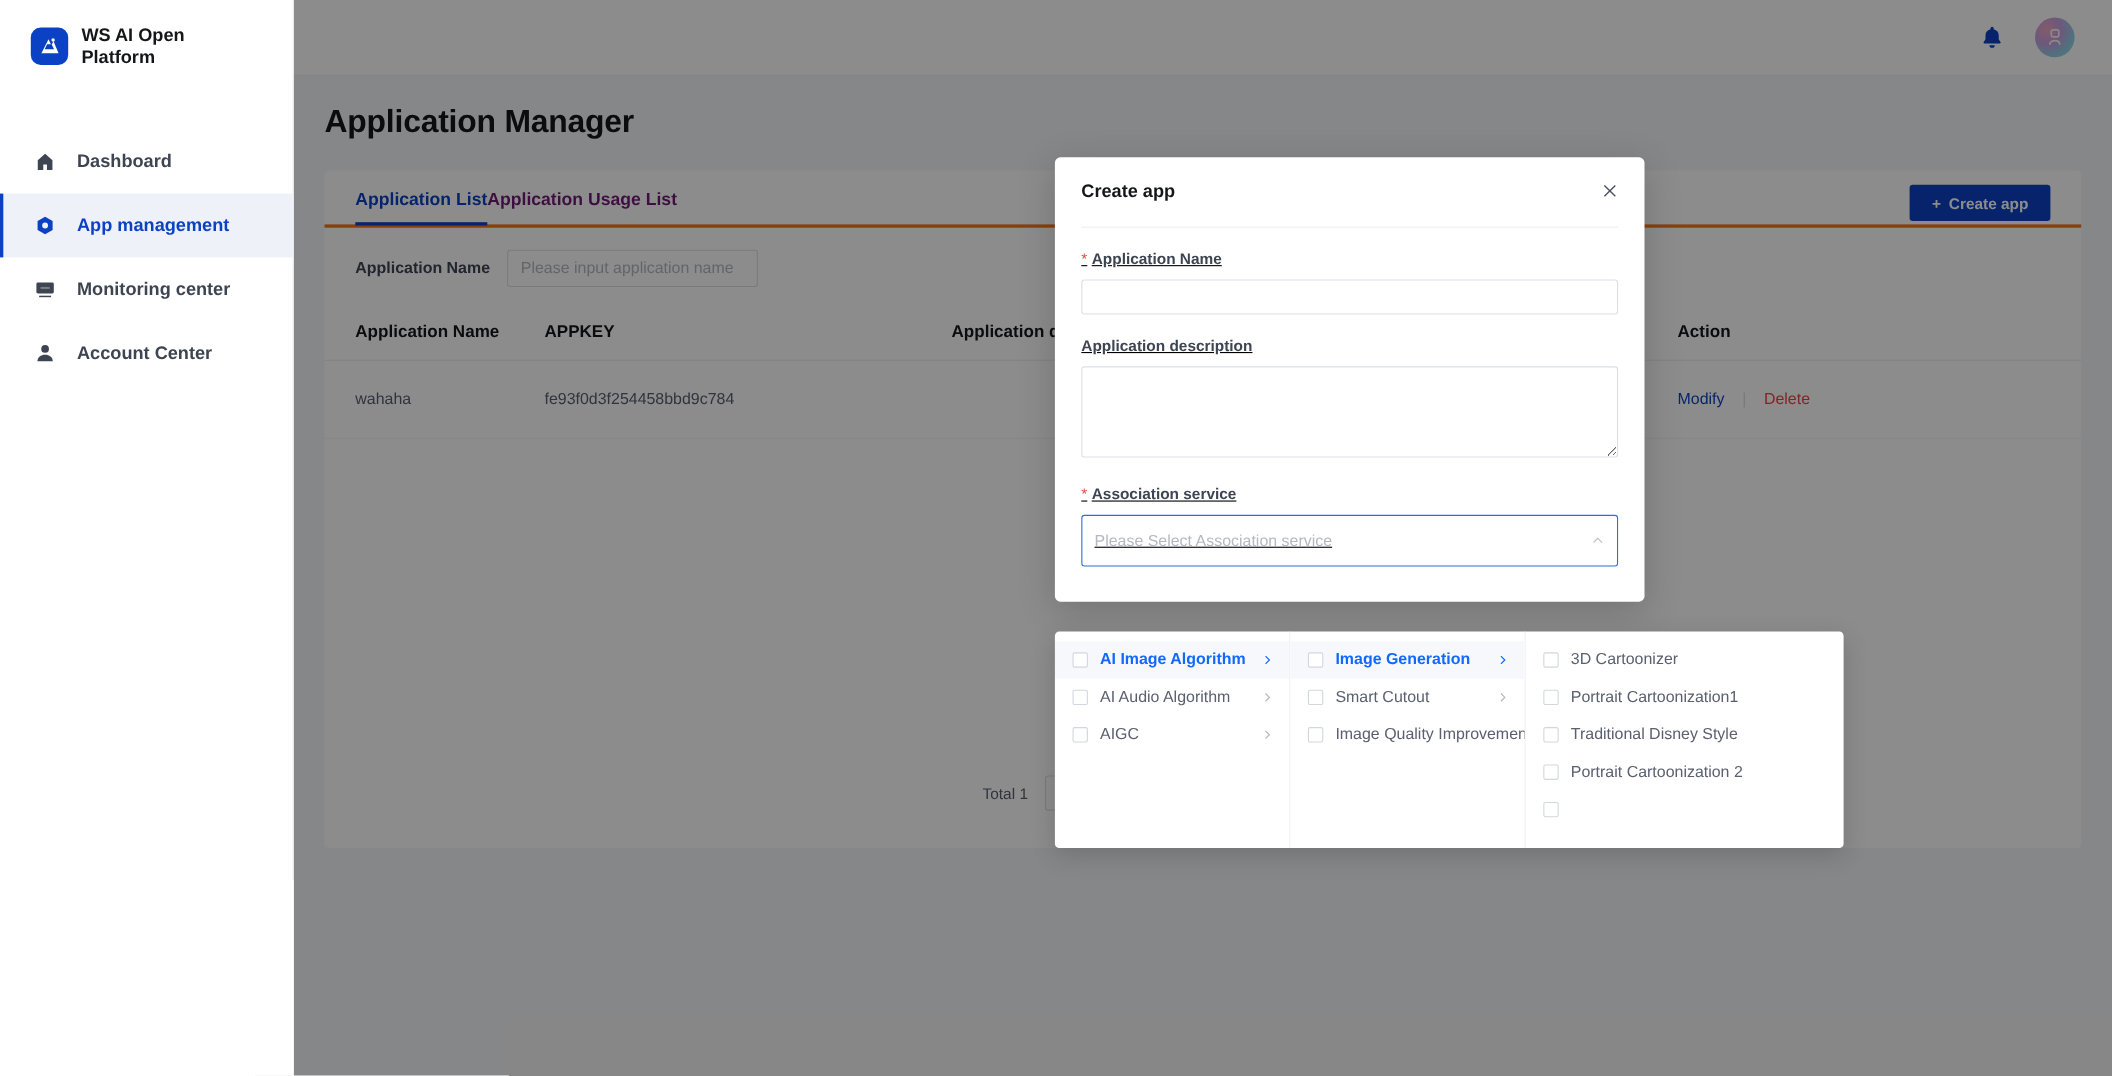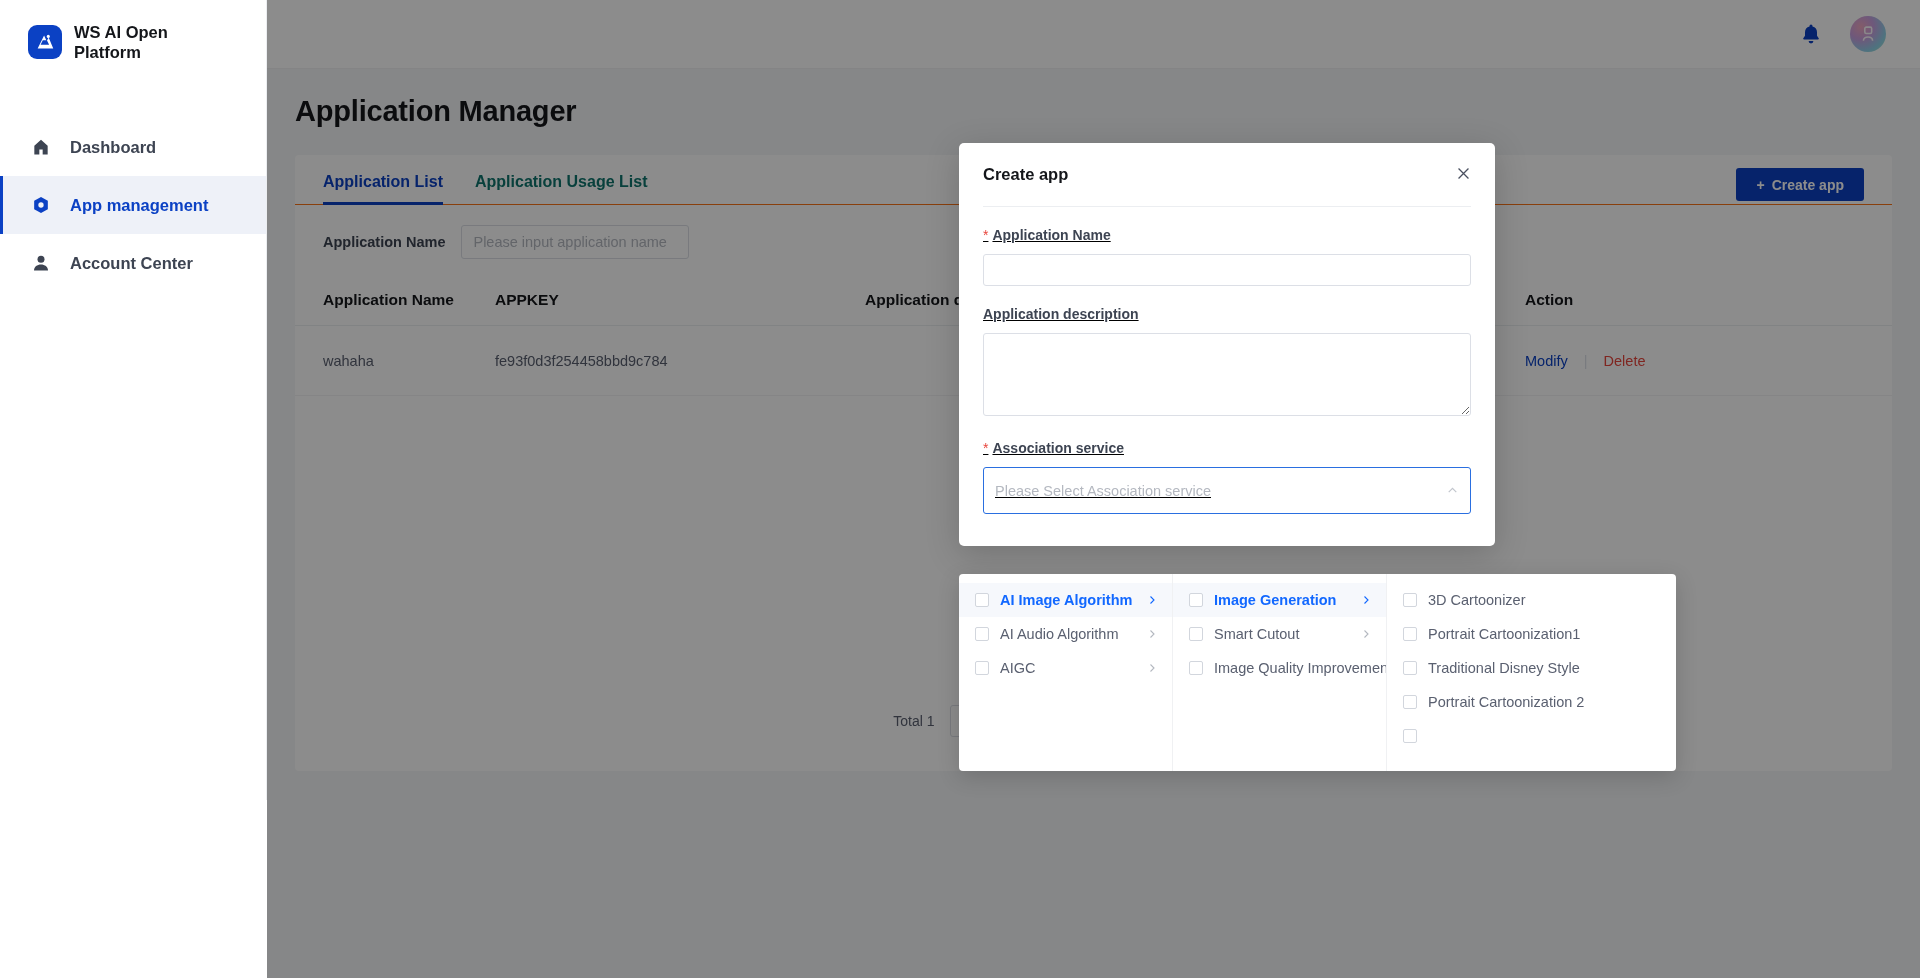"Application List" .tabs { border-bottom: 1px solid #f97316 -> 3px solid #f97316; gap: 32px -> none }
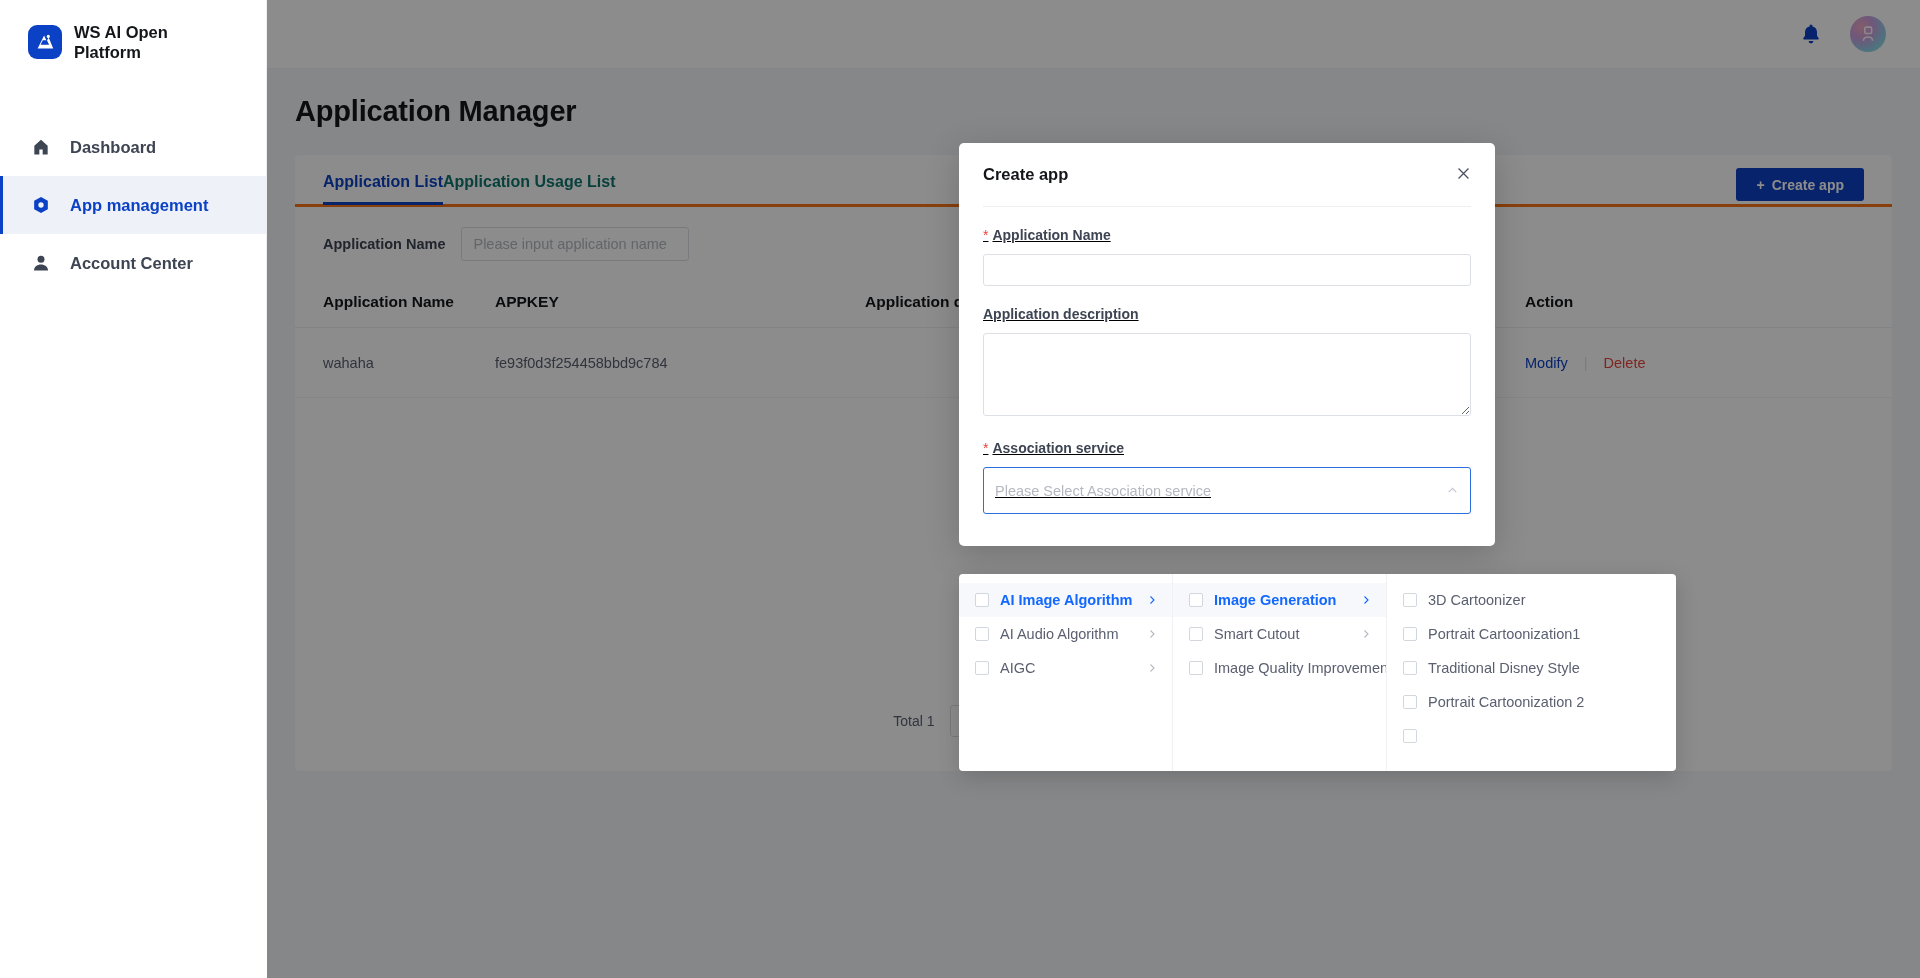"Application Usage List" .tab { color: #0f766e -> #701a75 }
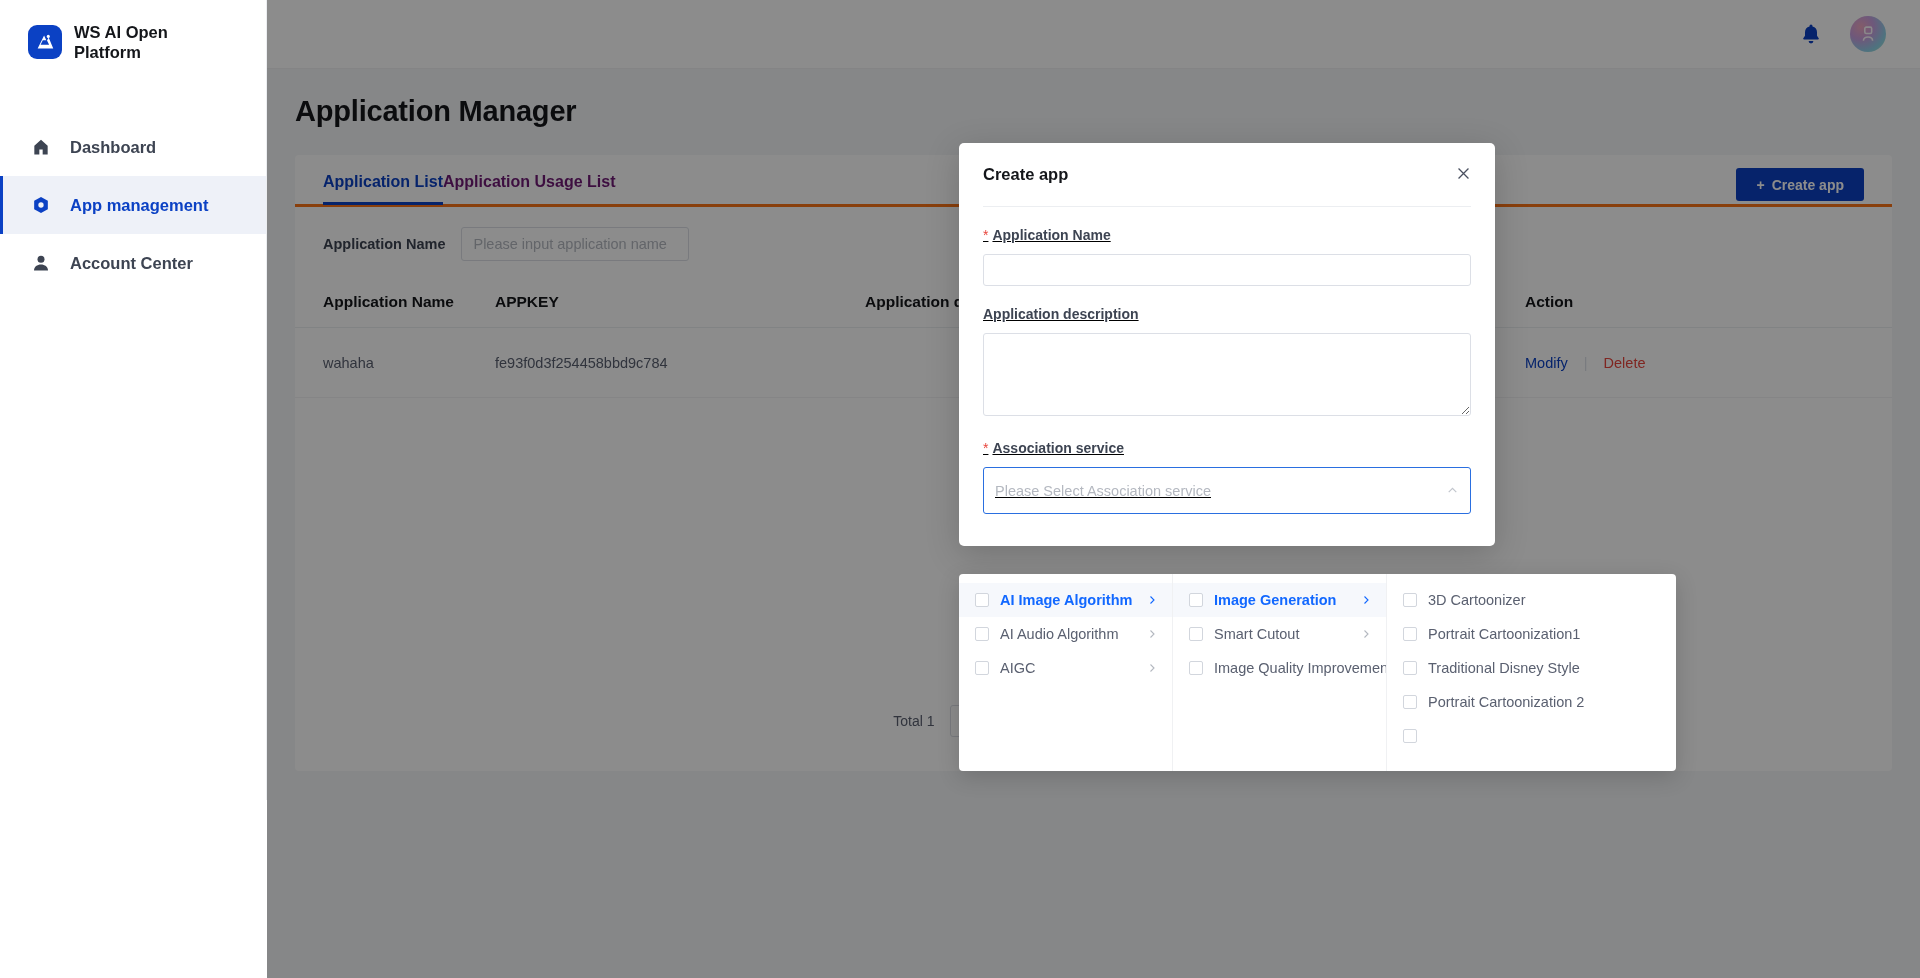"Monitoring center" div.nav-item { html: none -> <div> <span> <svg> <rect></rect> <rect></rect> <rect></rect> </svg> </span> <span>Monitoring center</span> </div> }
